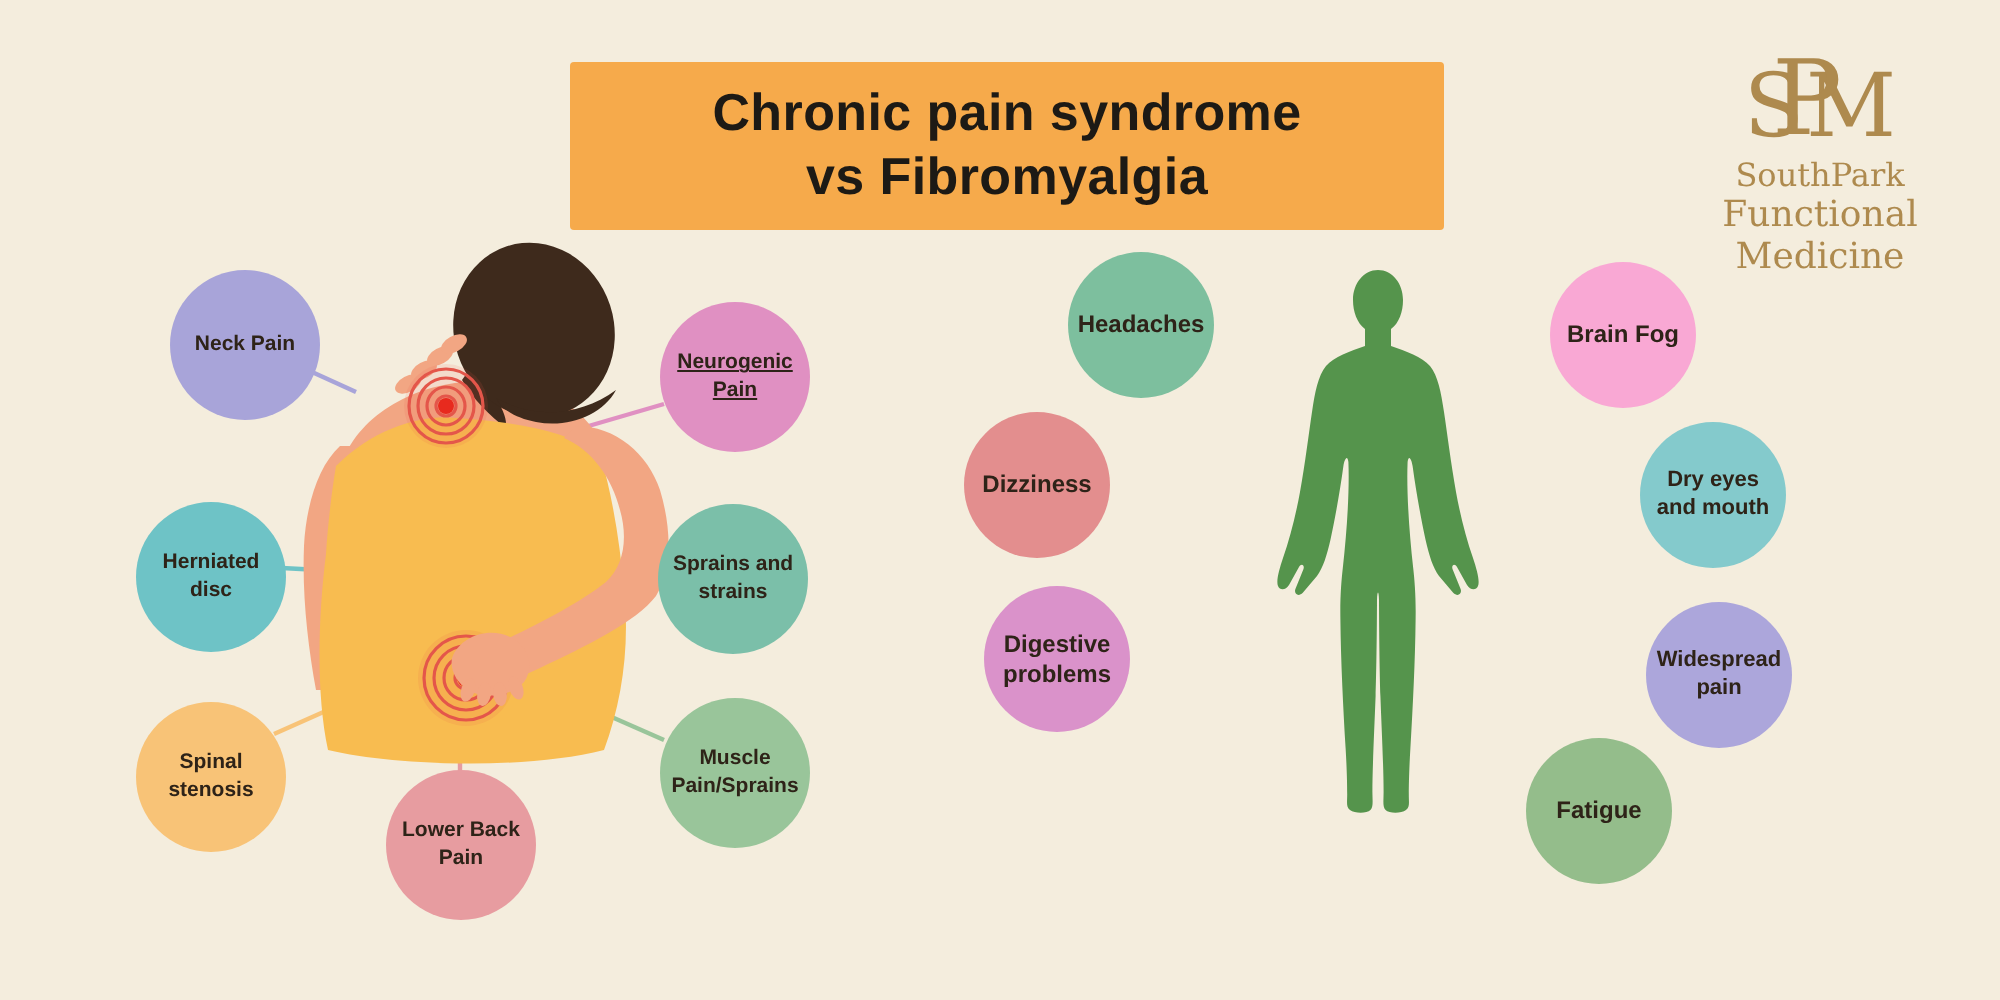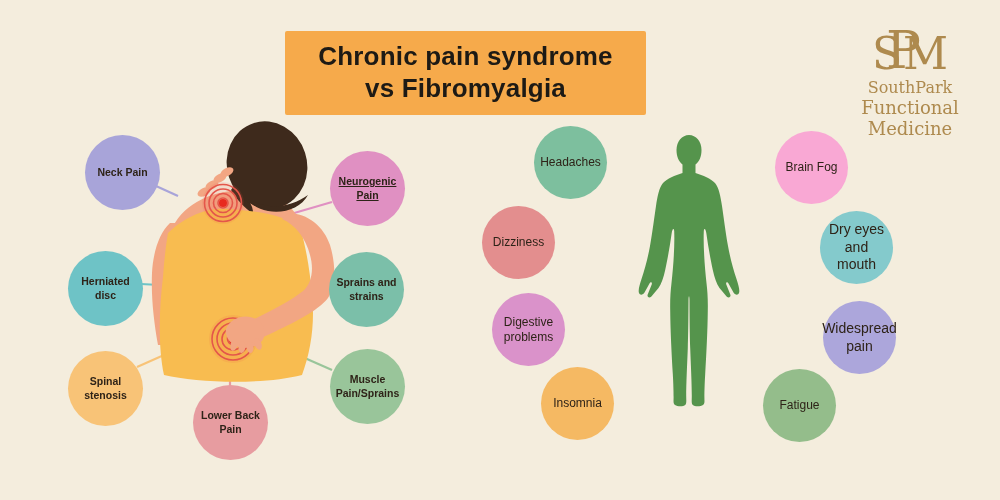"Chronic pain syndrome" .title-box { width: 361px -> 437px }
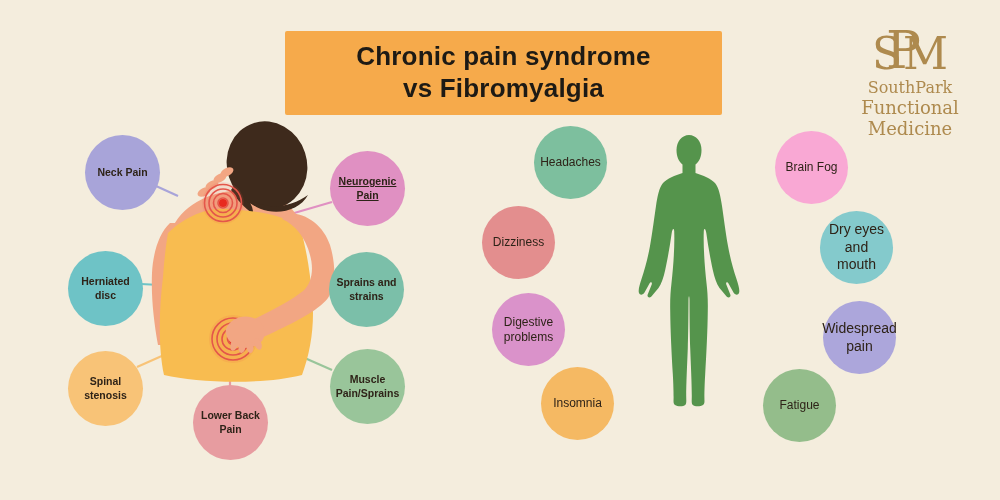"Headaches" .bubble.right-b { font-weight: 400 -> 700 }
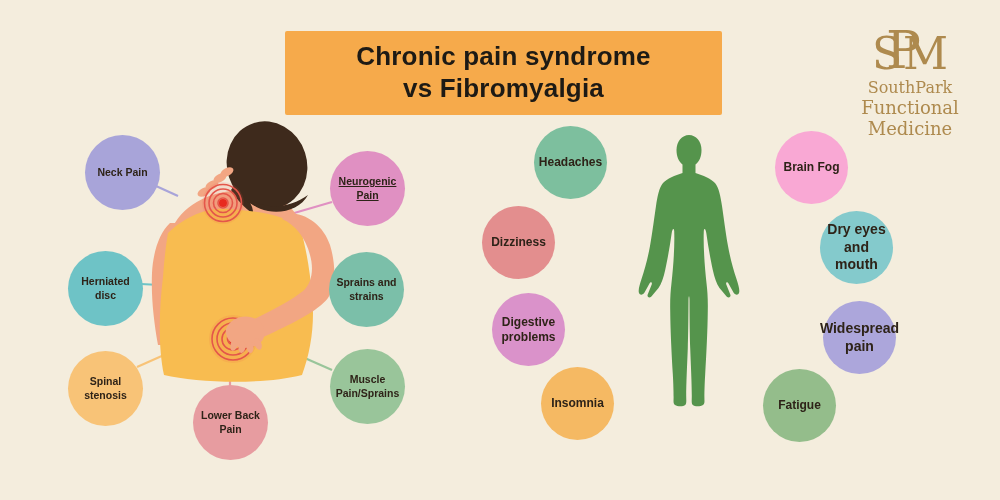"Dry eyes and mouth" .bubble.small-t { font-size: 14px -> 11px }
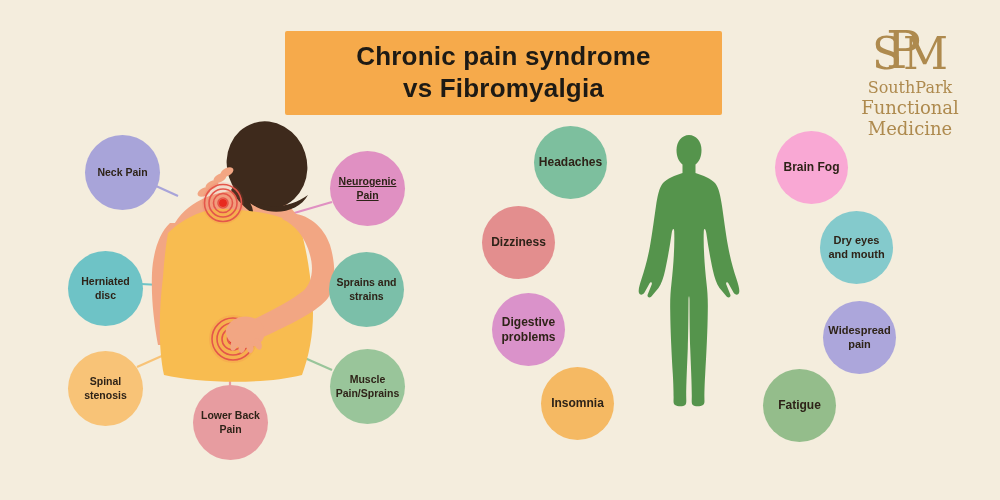"Insomnia" div.bubble { html: <div>Insomnia</div> -> none }
